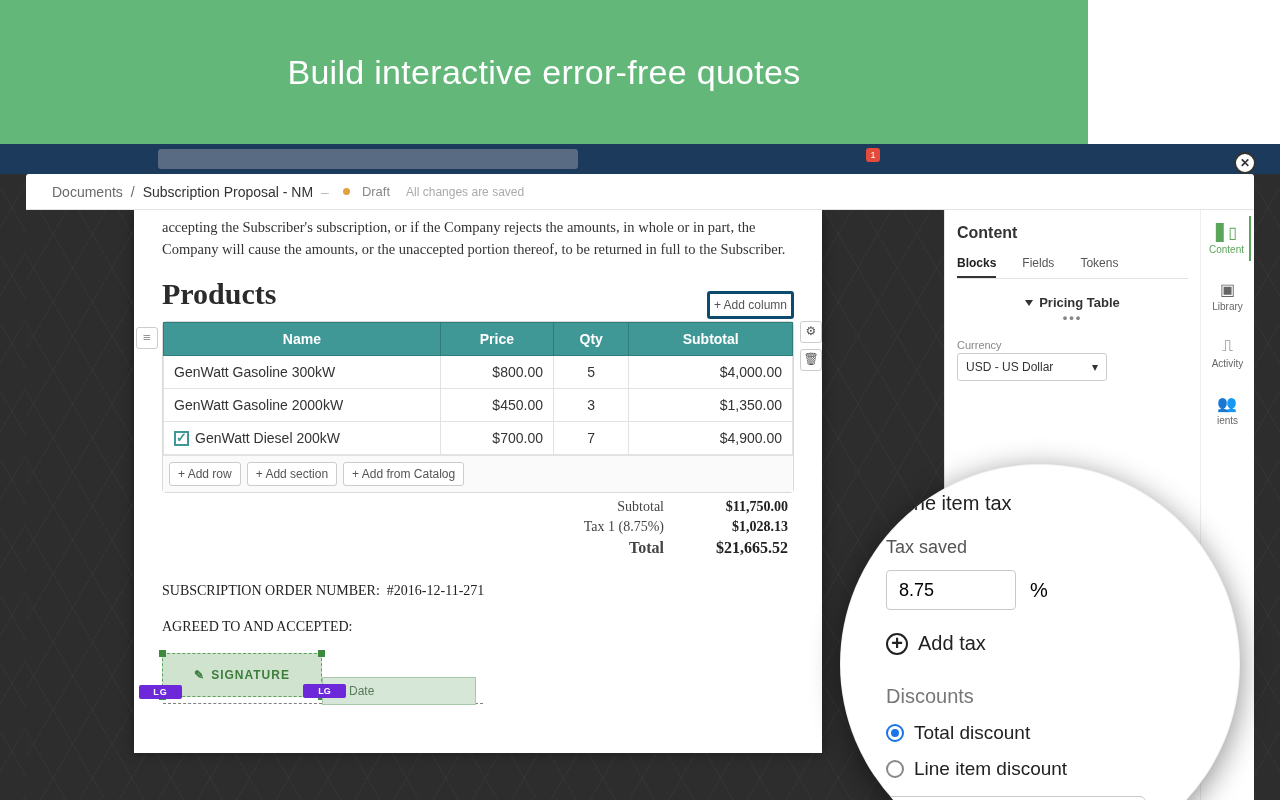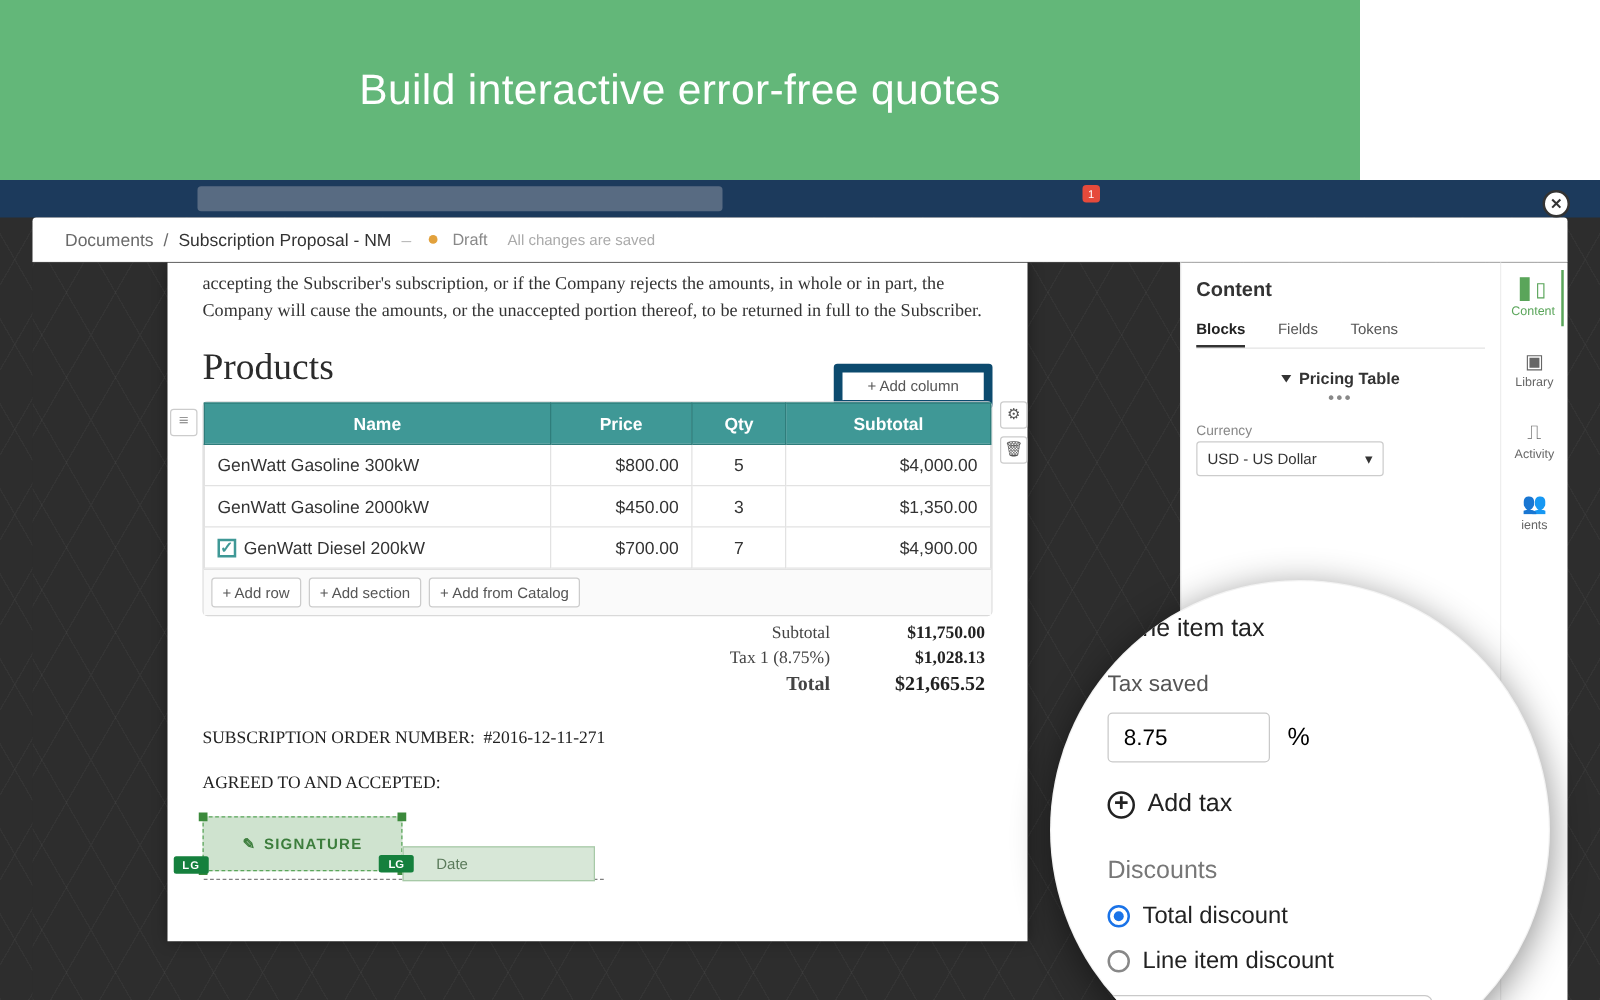"Products" .sec-title { font-weight: 400 -> 700 }
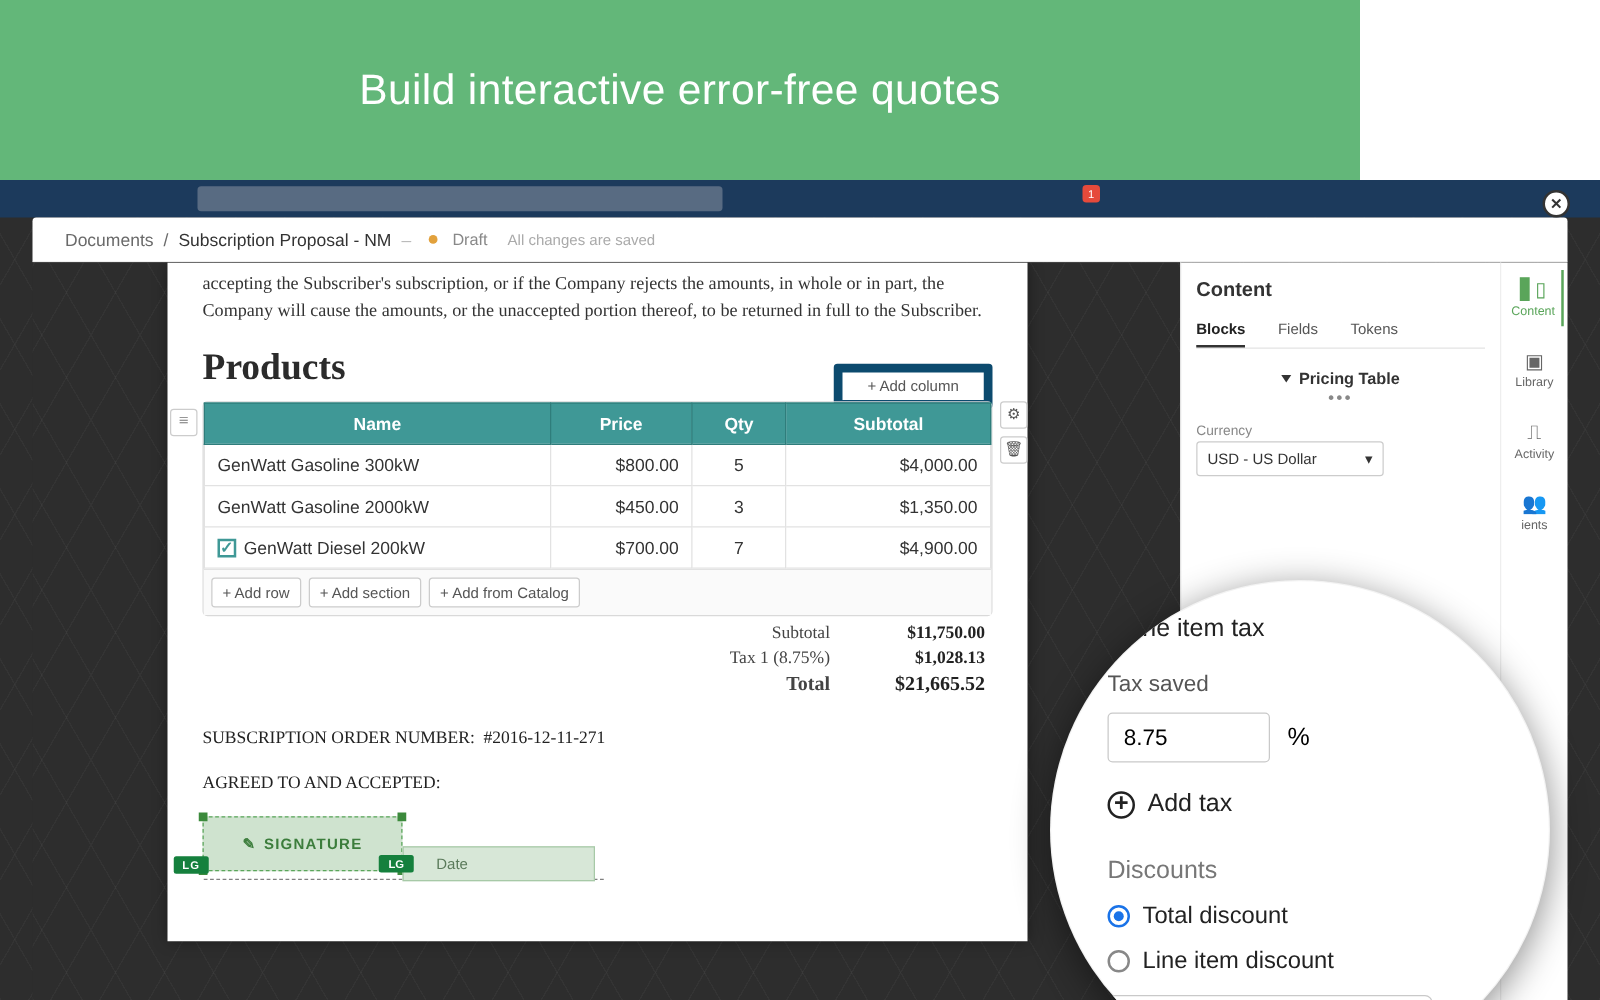"+ Add column" .addcol { border: 7px solid #0c4a6e -> 3px solid #0c4a6e; padding: 4px 20px -> 4px 4px }
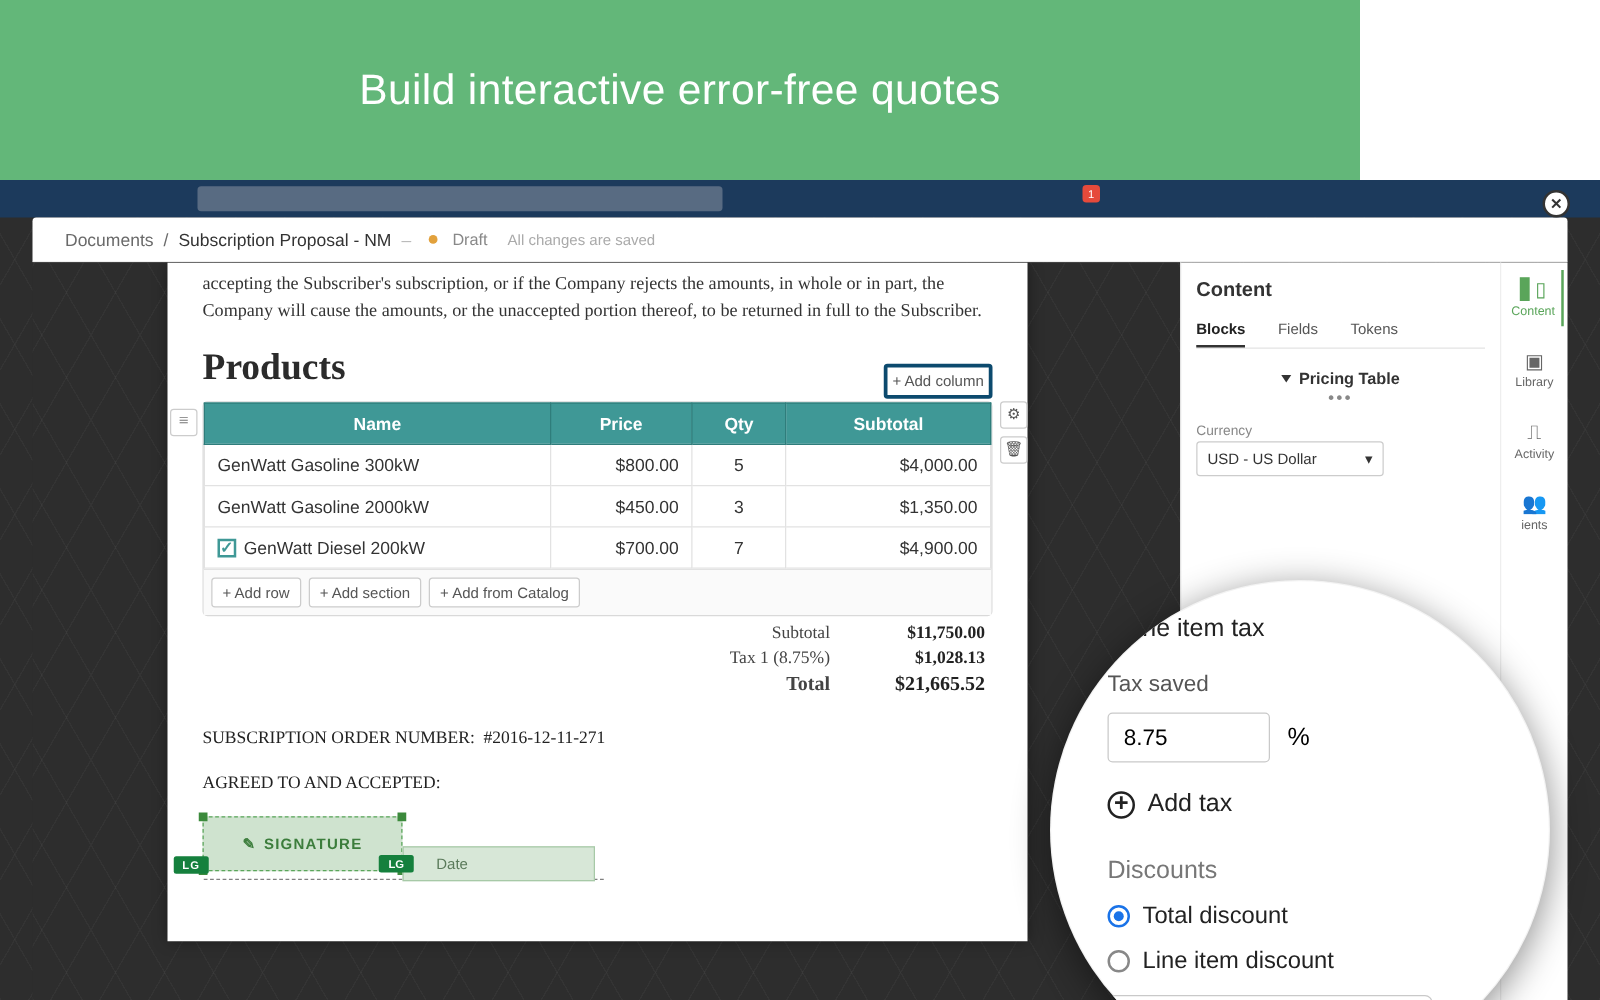"LG" .lgchip { background: #15803d -> #6d28d9; width: 28px -> 43px }
